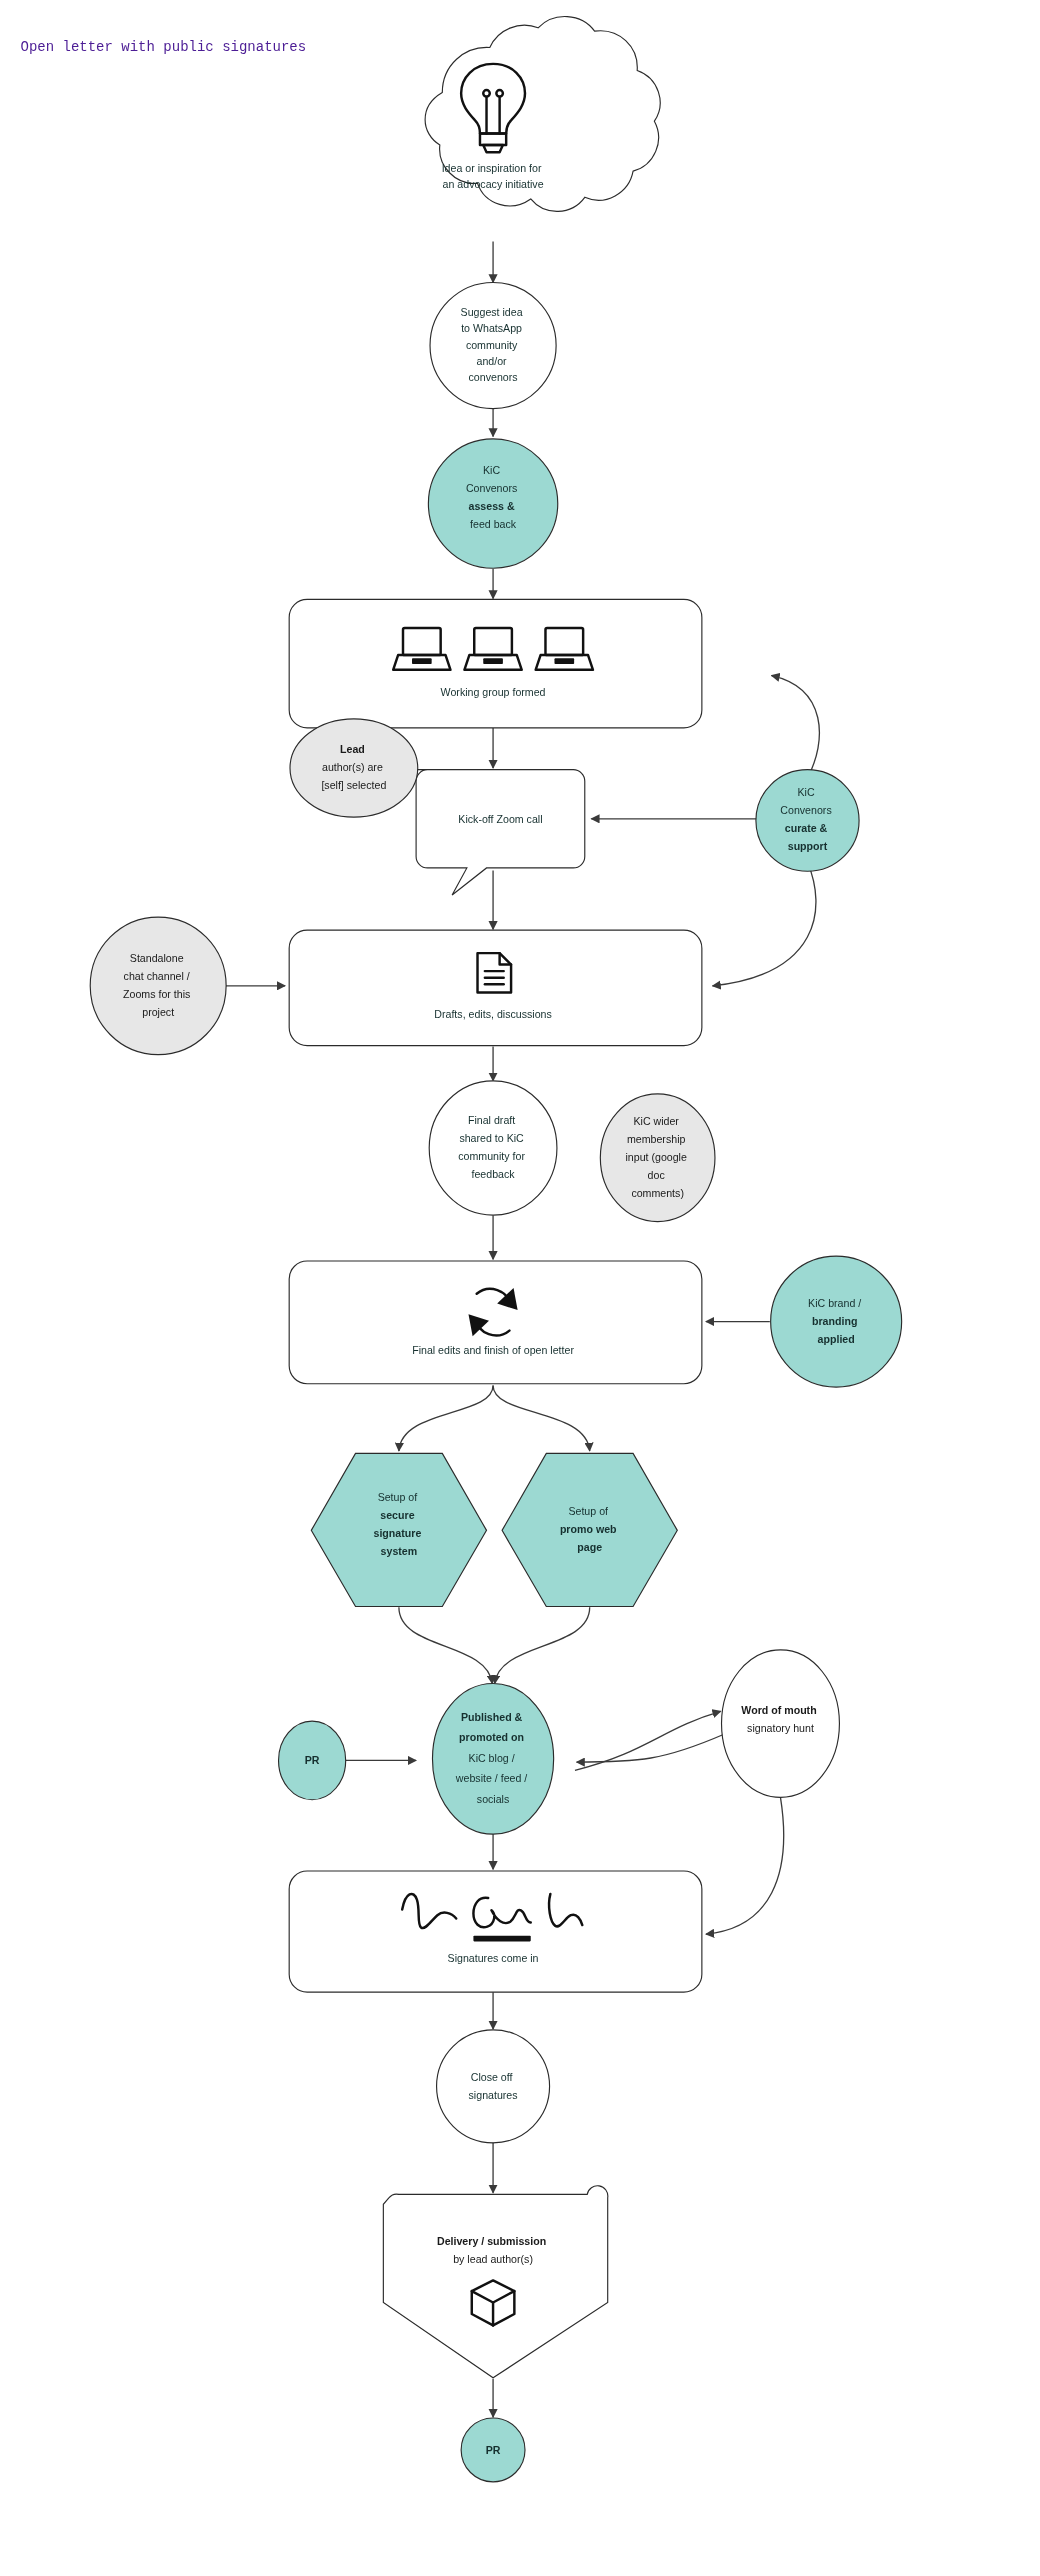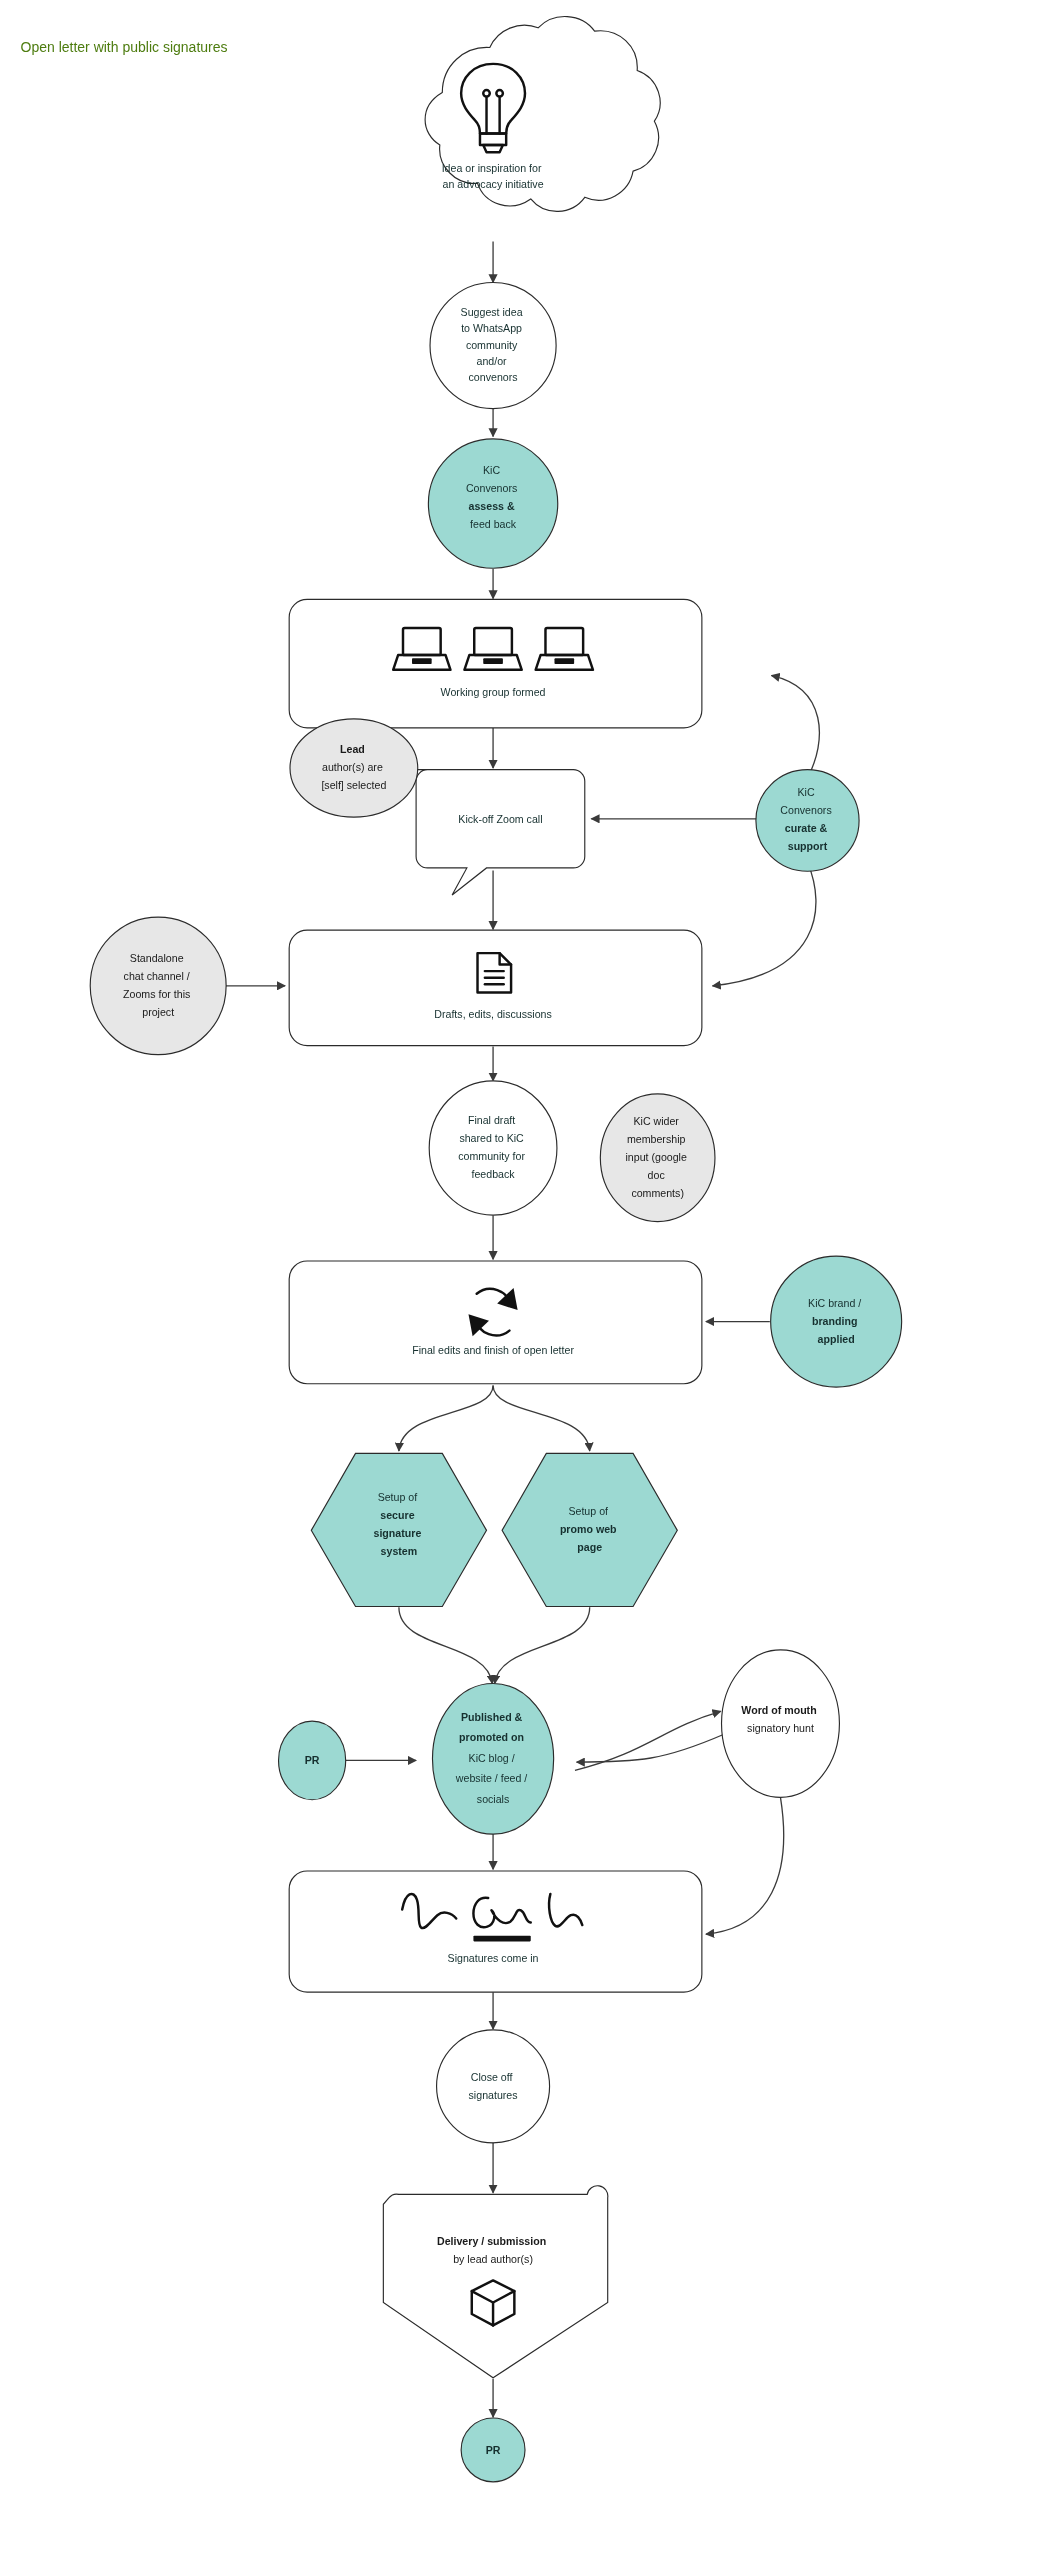"Open letter with public signatures" #page-title { color: #4d7c0f -> #4c1d95; font-family: Liberation Sans, sans-serif -> Liberation Mono, monospace }
